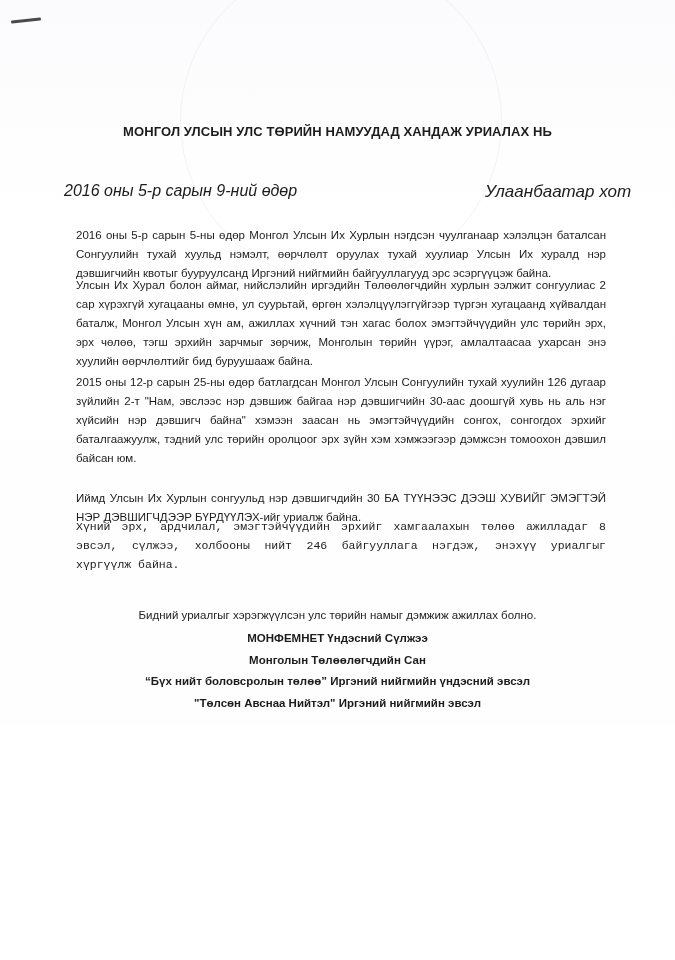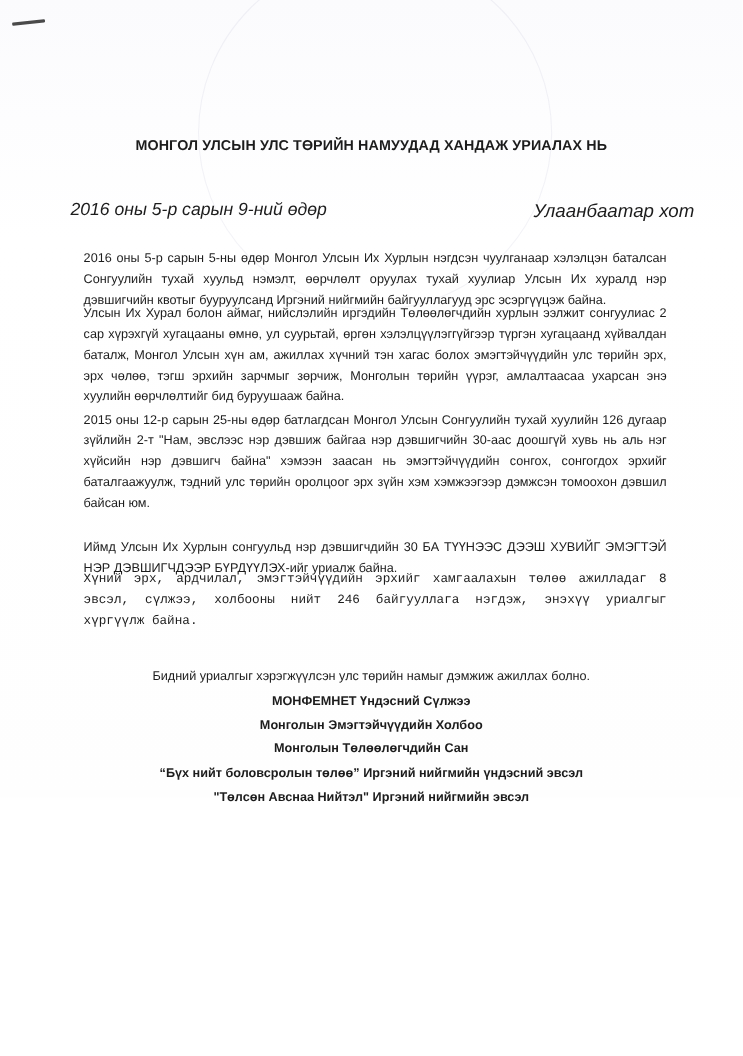"Монголын Эмэгтэйчүүдийн Холбоо" div.signatory { html: <div>Монголын Эмэгтэйчүүдийн Холбоо</div> -> none }
